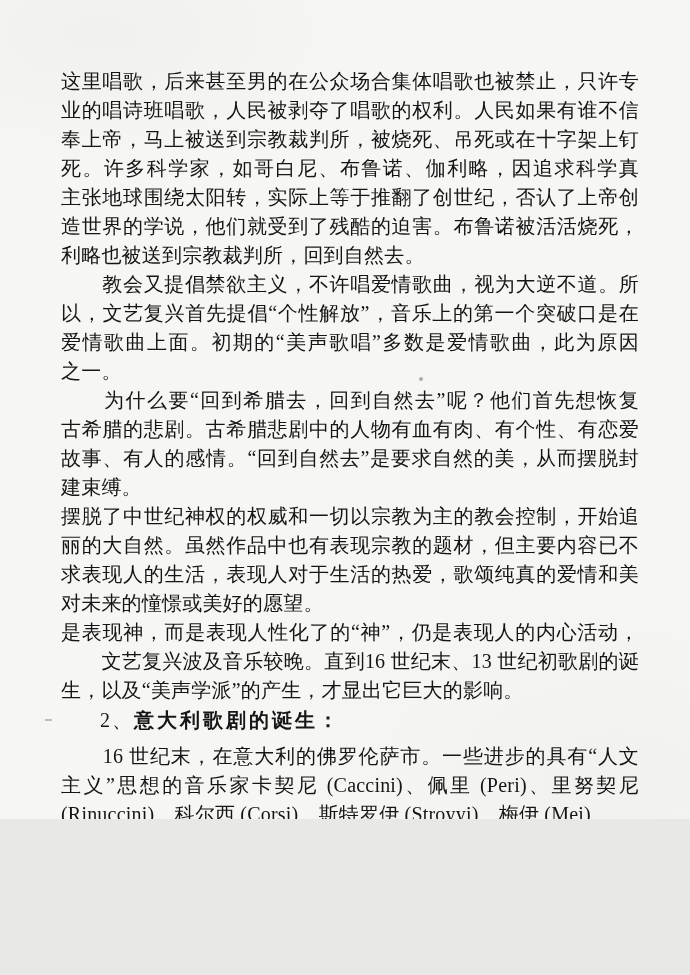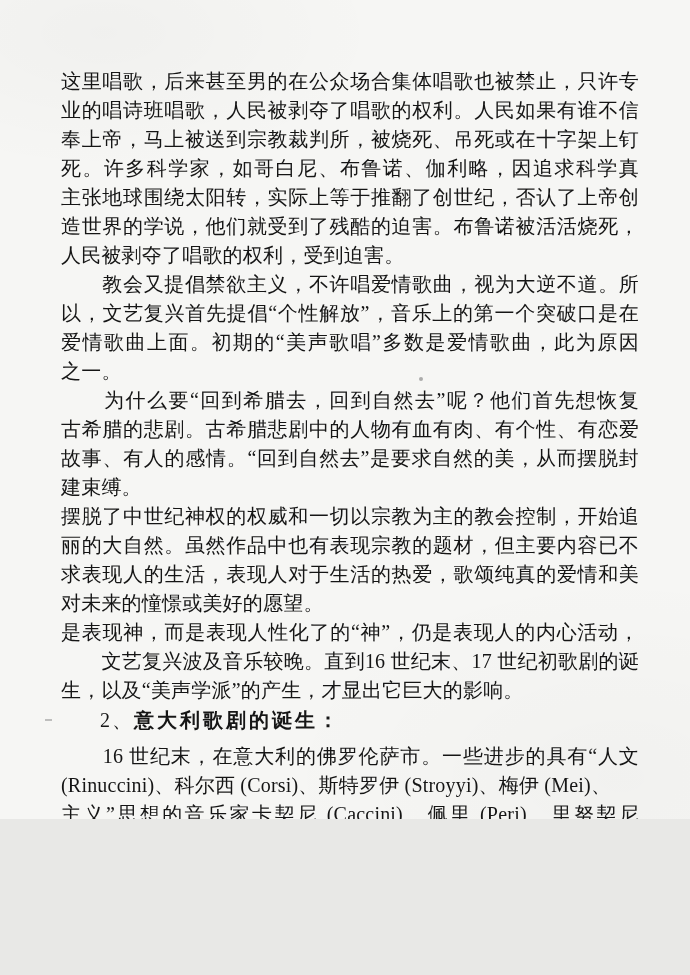"人民被剥夺了唱歌的权利，受到迫害。" div.line { text: 人民被剥夺了唱歌的权利，受到迫害 -> 利略也被送到宗教裁判所，回到自然去 }
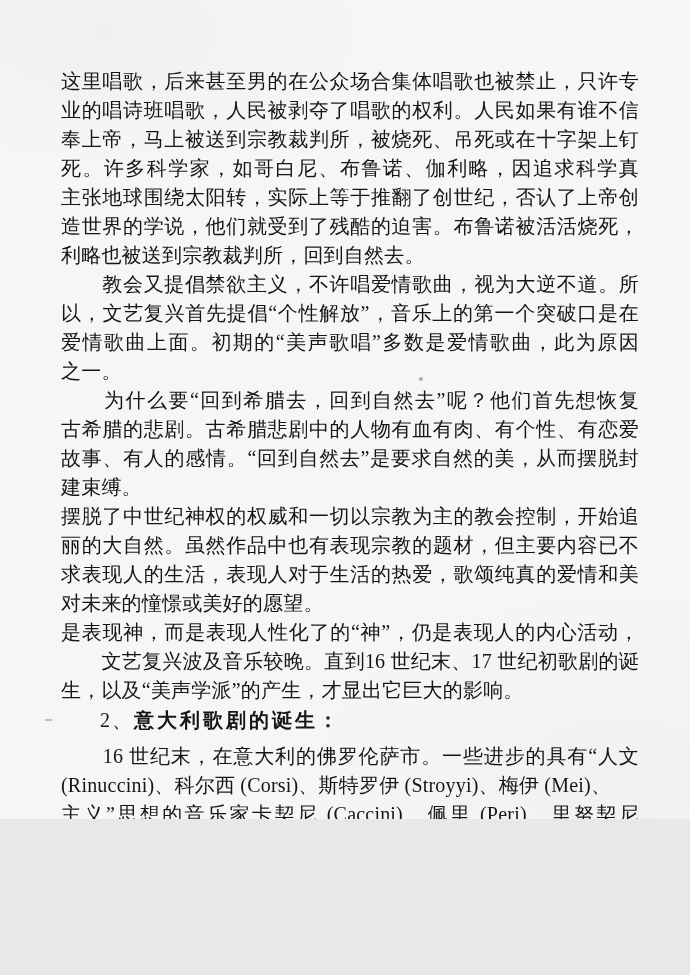"文艺复兴波及音乐较晚。直到16 世纪末、17 世纪初歌剧的诞" div.line { text: 17 -> 13 }
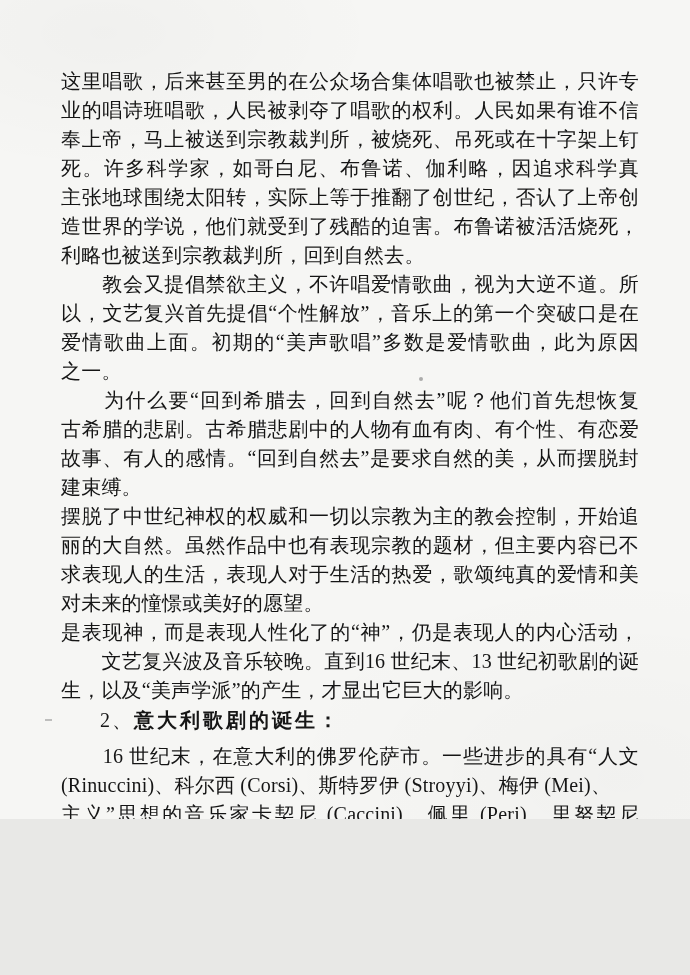"(Rinuccini)、科尔西 (Corsi)、斯特罗伊" div.line { order: before "主义”思想的音乐家卡契尼 (Caccini)、佩里 (Peri)、里努契尼" -> after "主义”思想的音乐家卡契尼 (Caccini)、佩里 (Peri)、里努契尼" }
